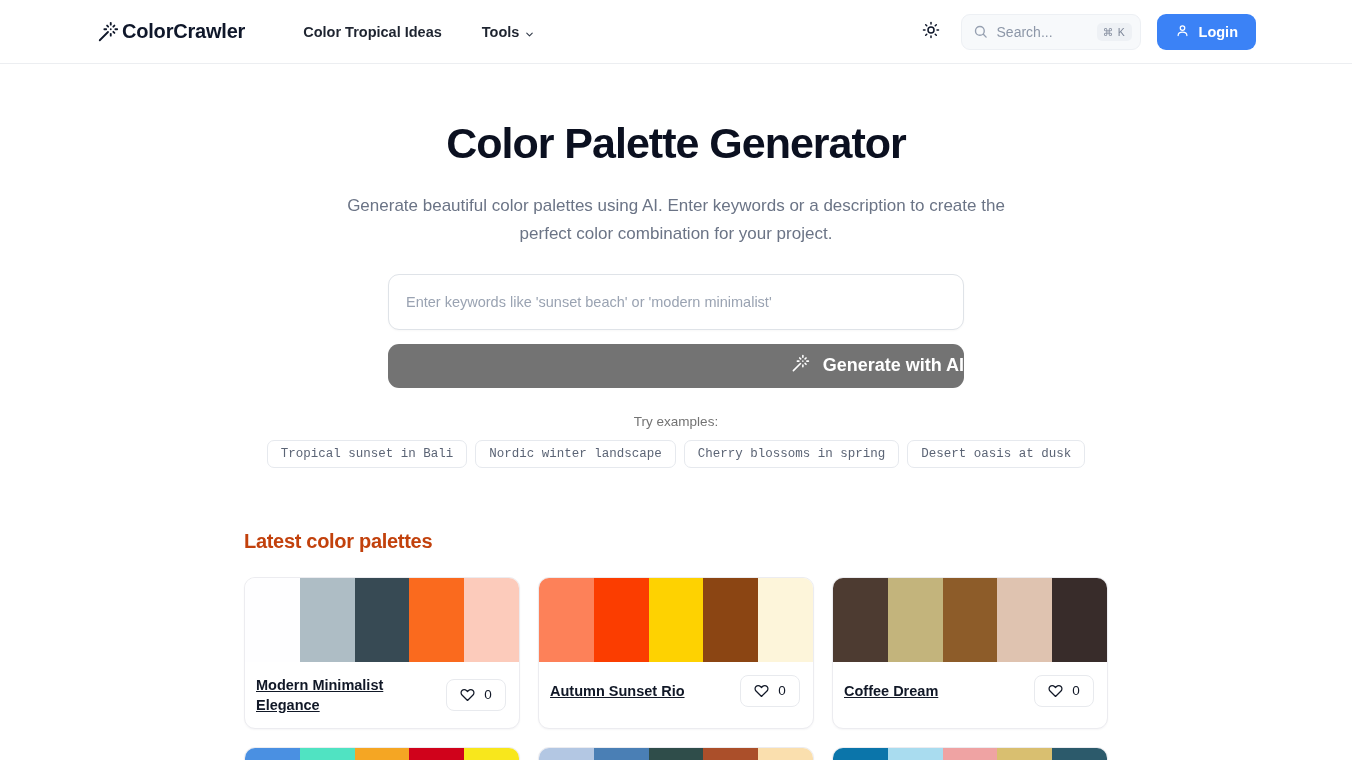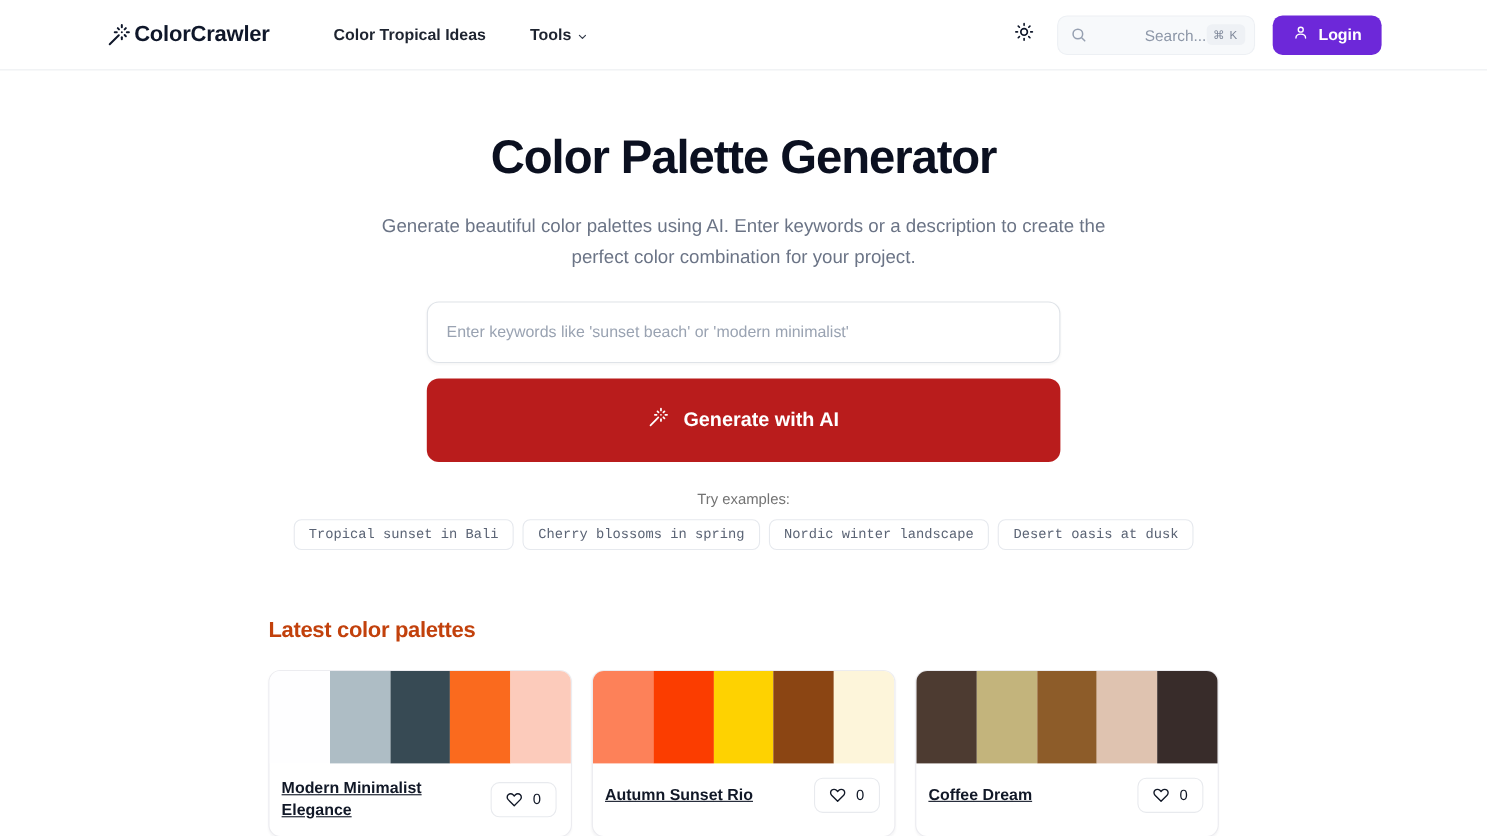"Search..." .search-ph { text-align: right -> none }
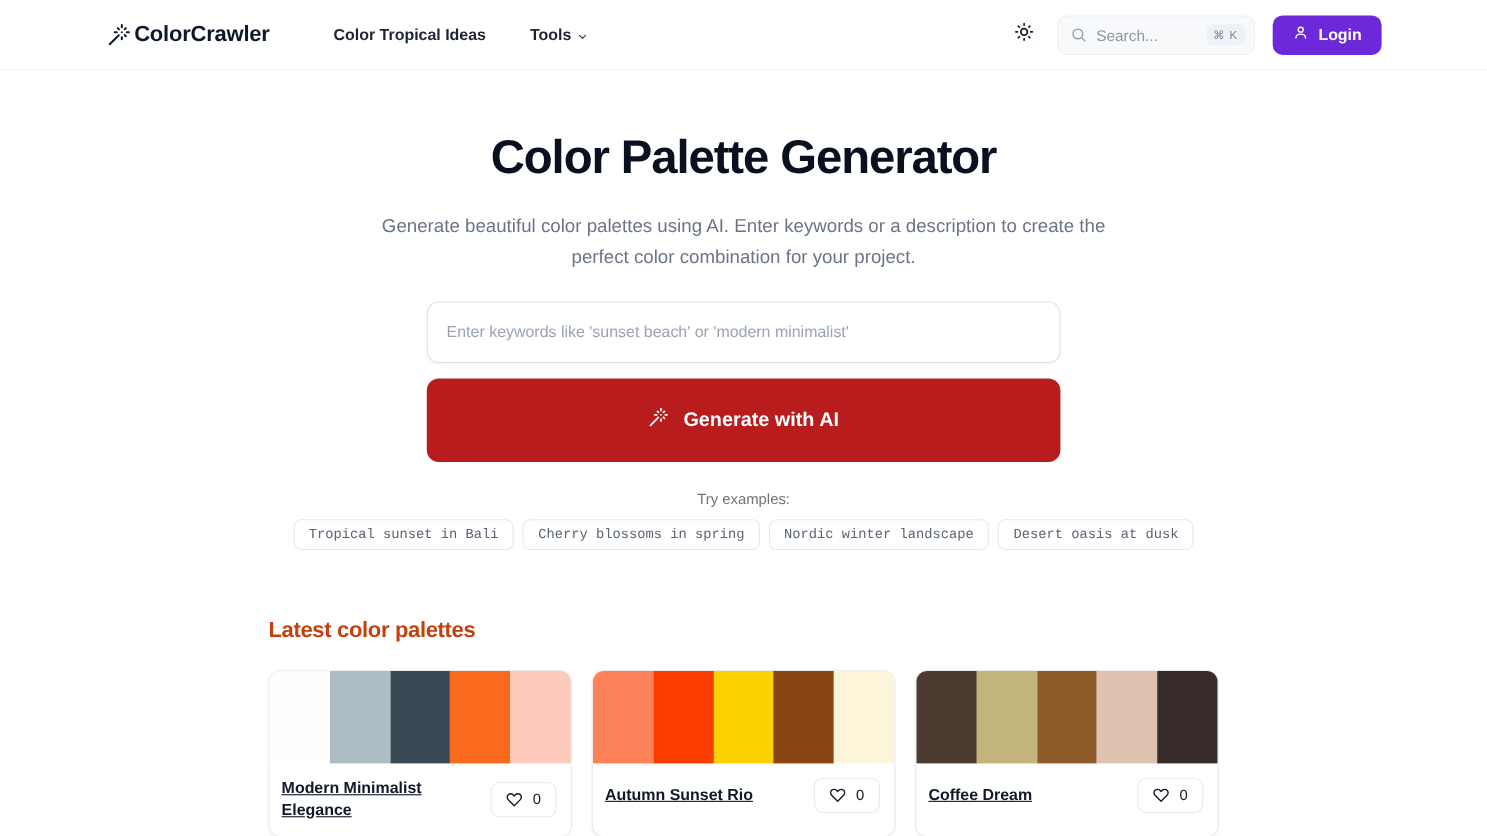"Login" .login-btn { background: #6d28d9 -> #3b82f6 }
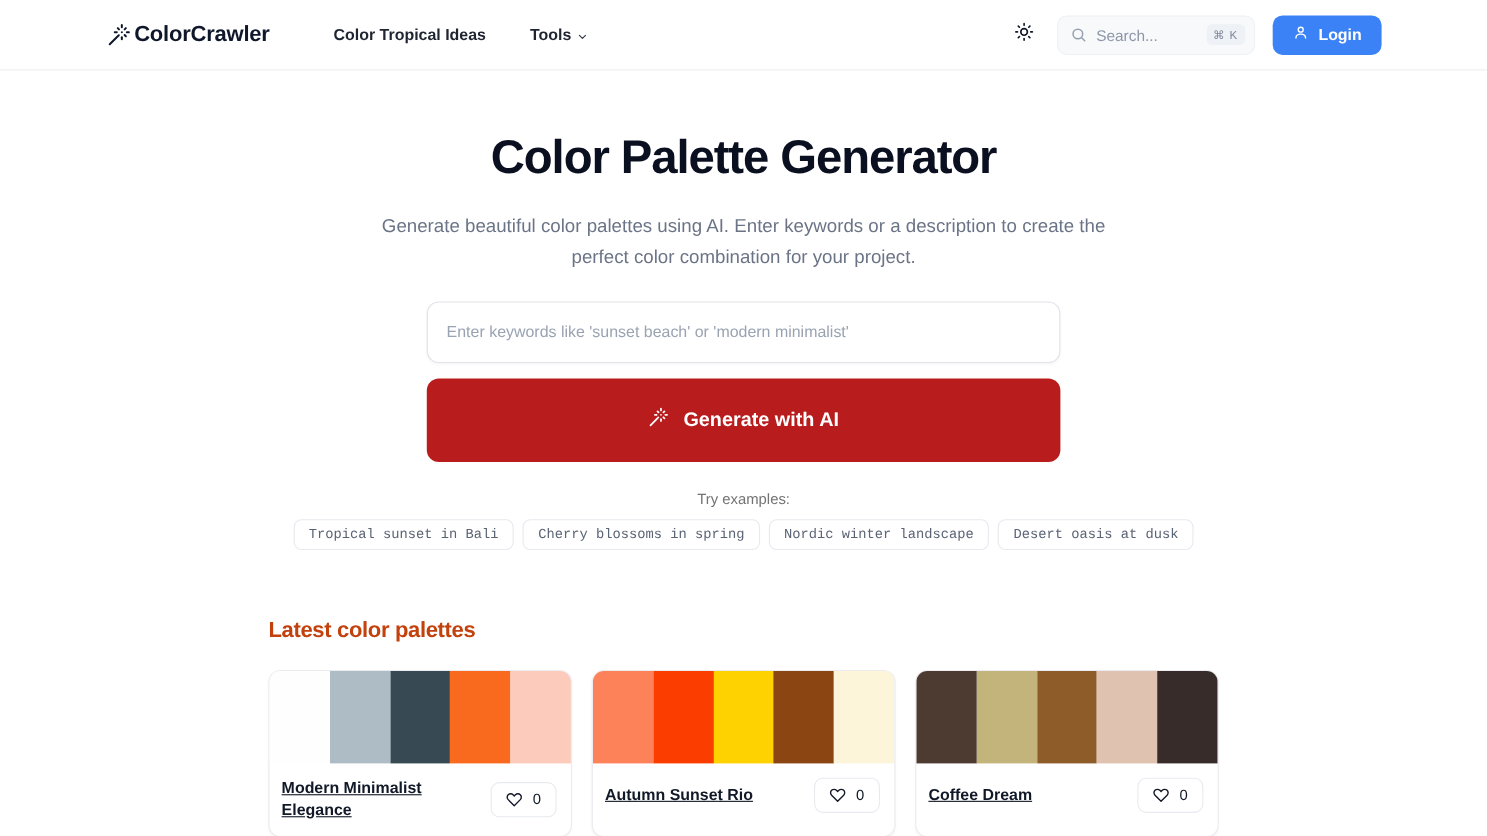"Generate with AI" .gen-btn { background: #b91c1c -> #737373; height: 76px -> 44px; justify-content: center -> flex-end }
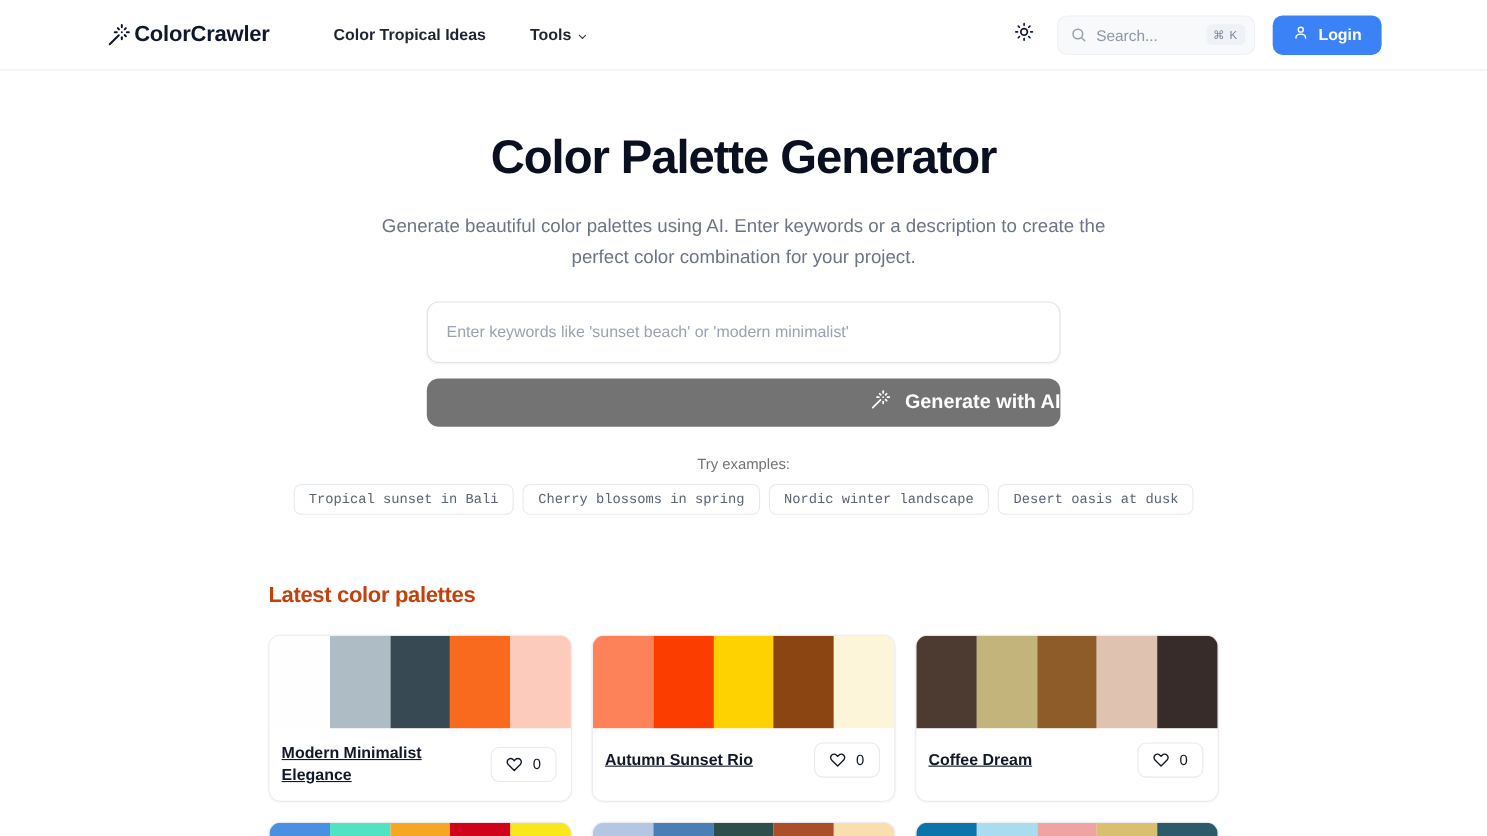"Cherry blossoms in spring" button.chip { order: before "Nordic winter landscape" -> after "Nordic winter landscape" }
